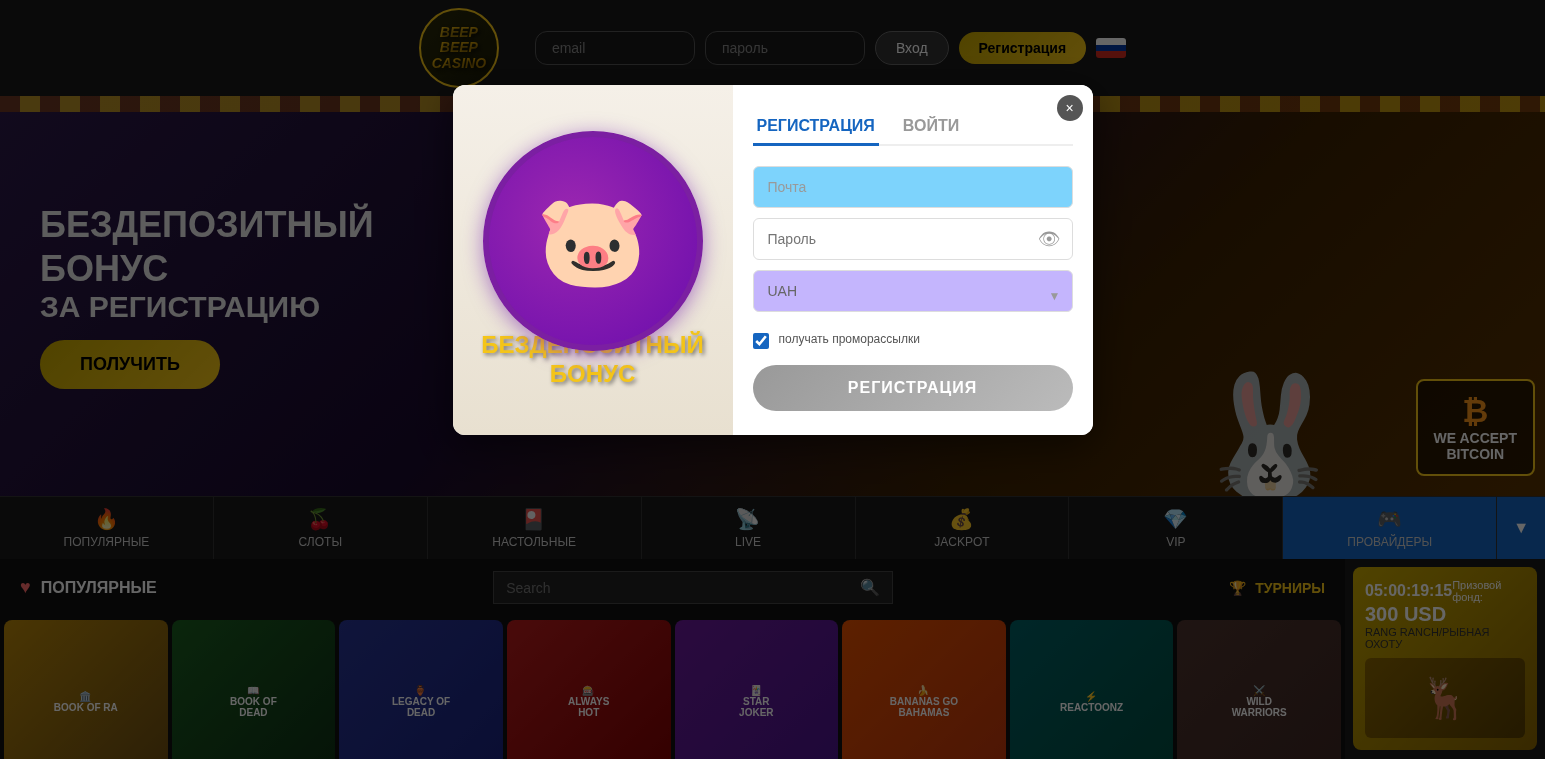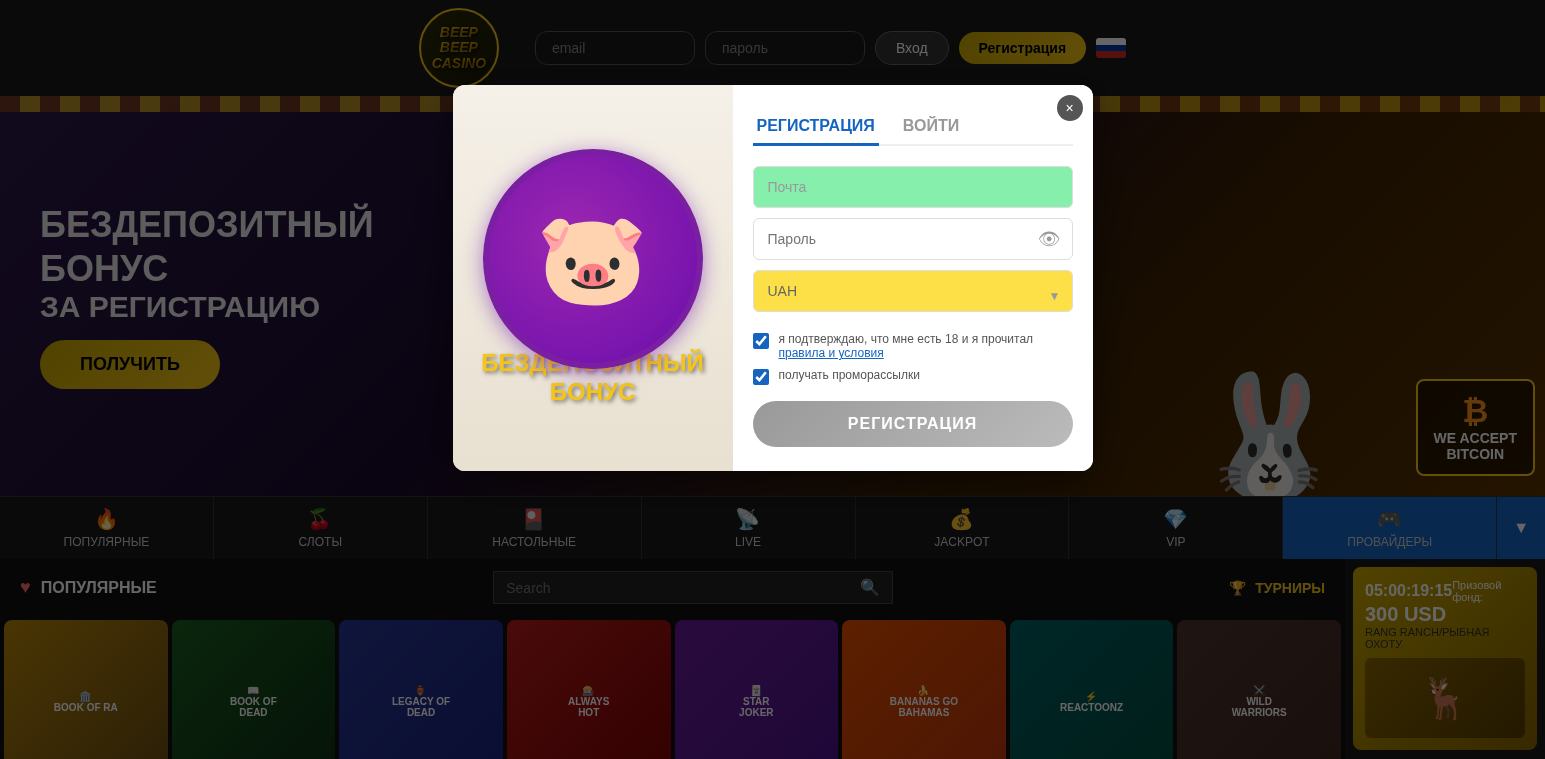"Почта" .modal-field { background: #86efac -> #7dd3fc }
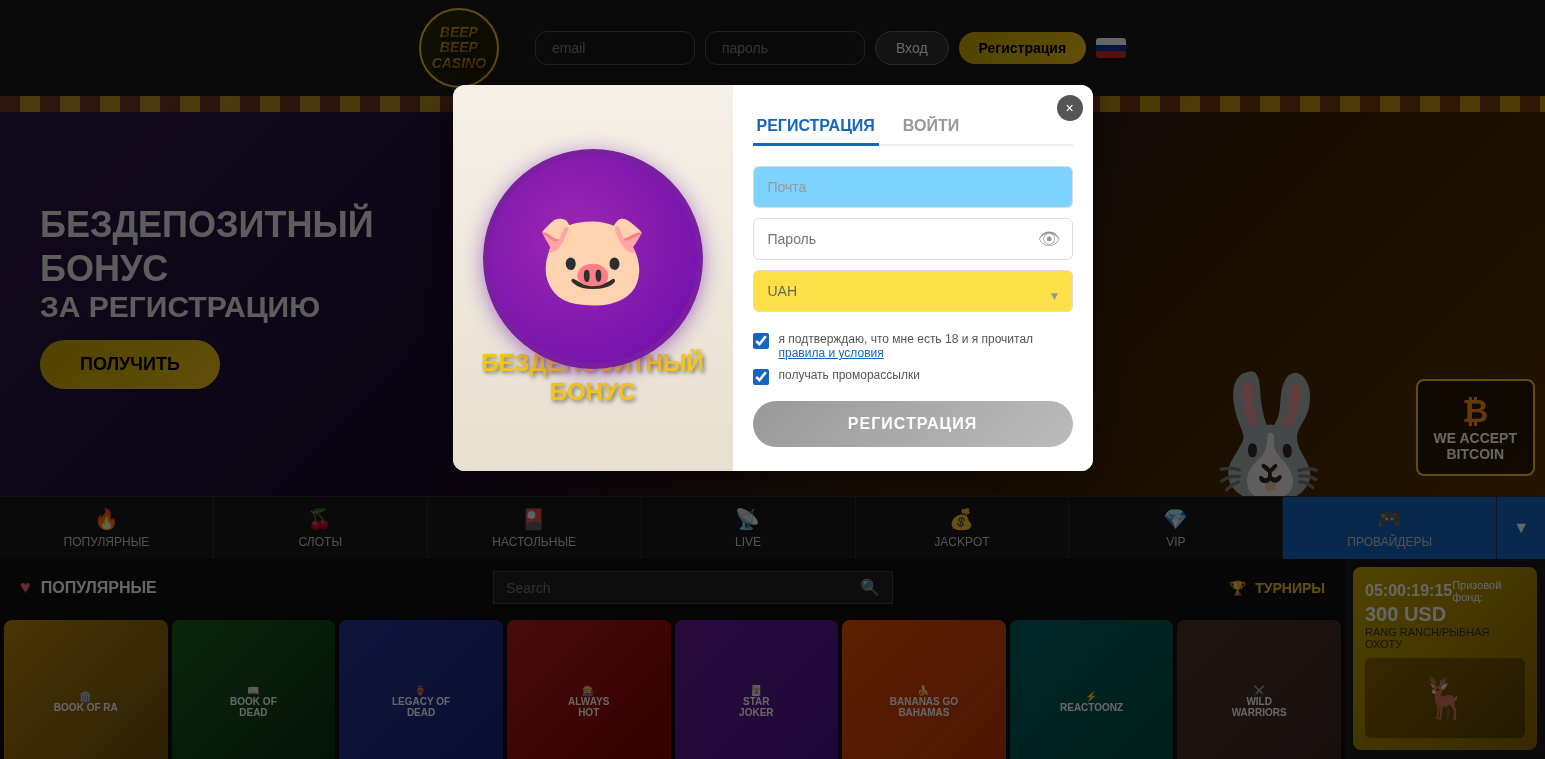"UAH" .modal-select { background: #fde047 -> #c4b5fd }
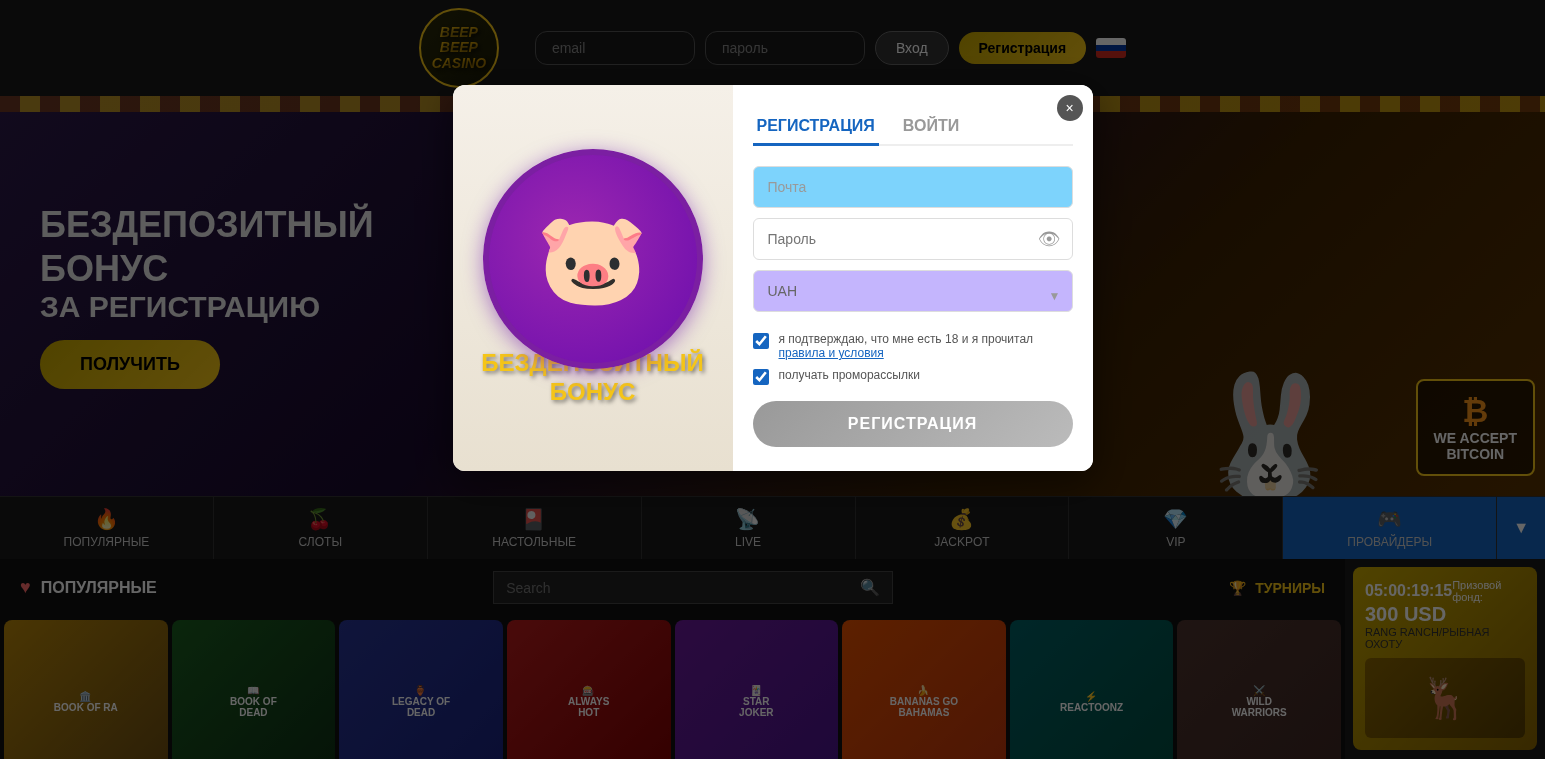"я подтверждаю, что мне есть" div.checkbox-row { html: <div> <input> <span> <span>я подтверждаю, что мне есть 18 и я прочитал </span><a>правила и условия</a> </span> </div> -> none }
